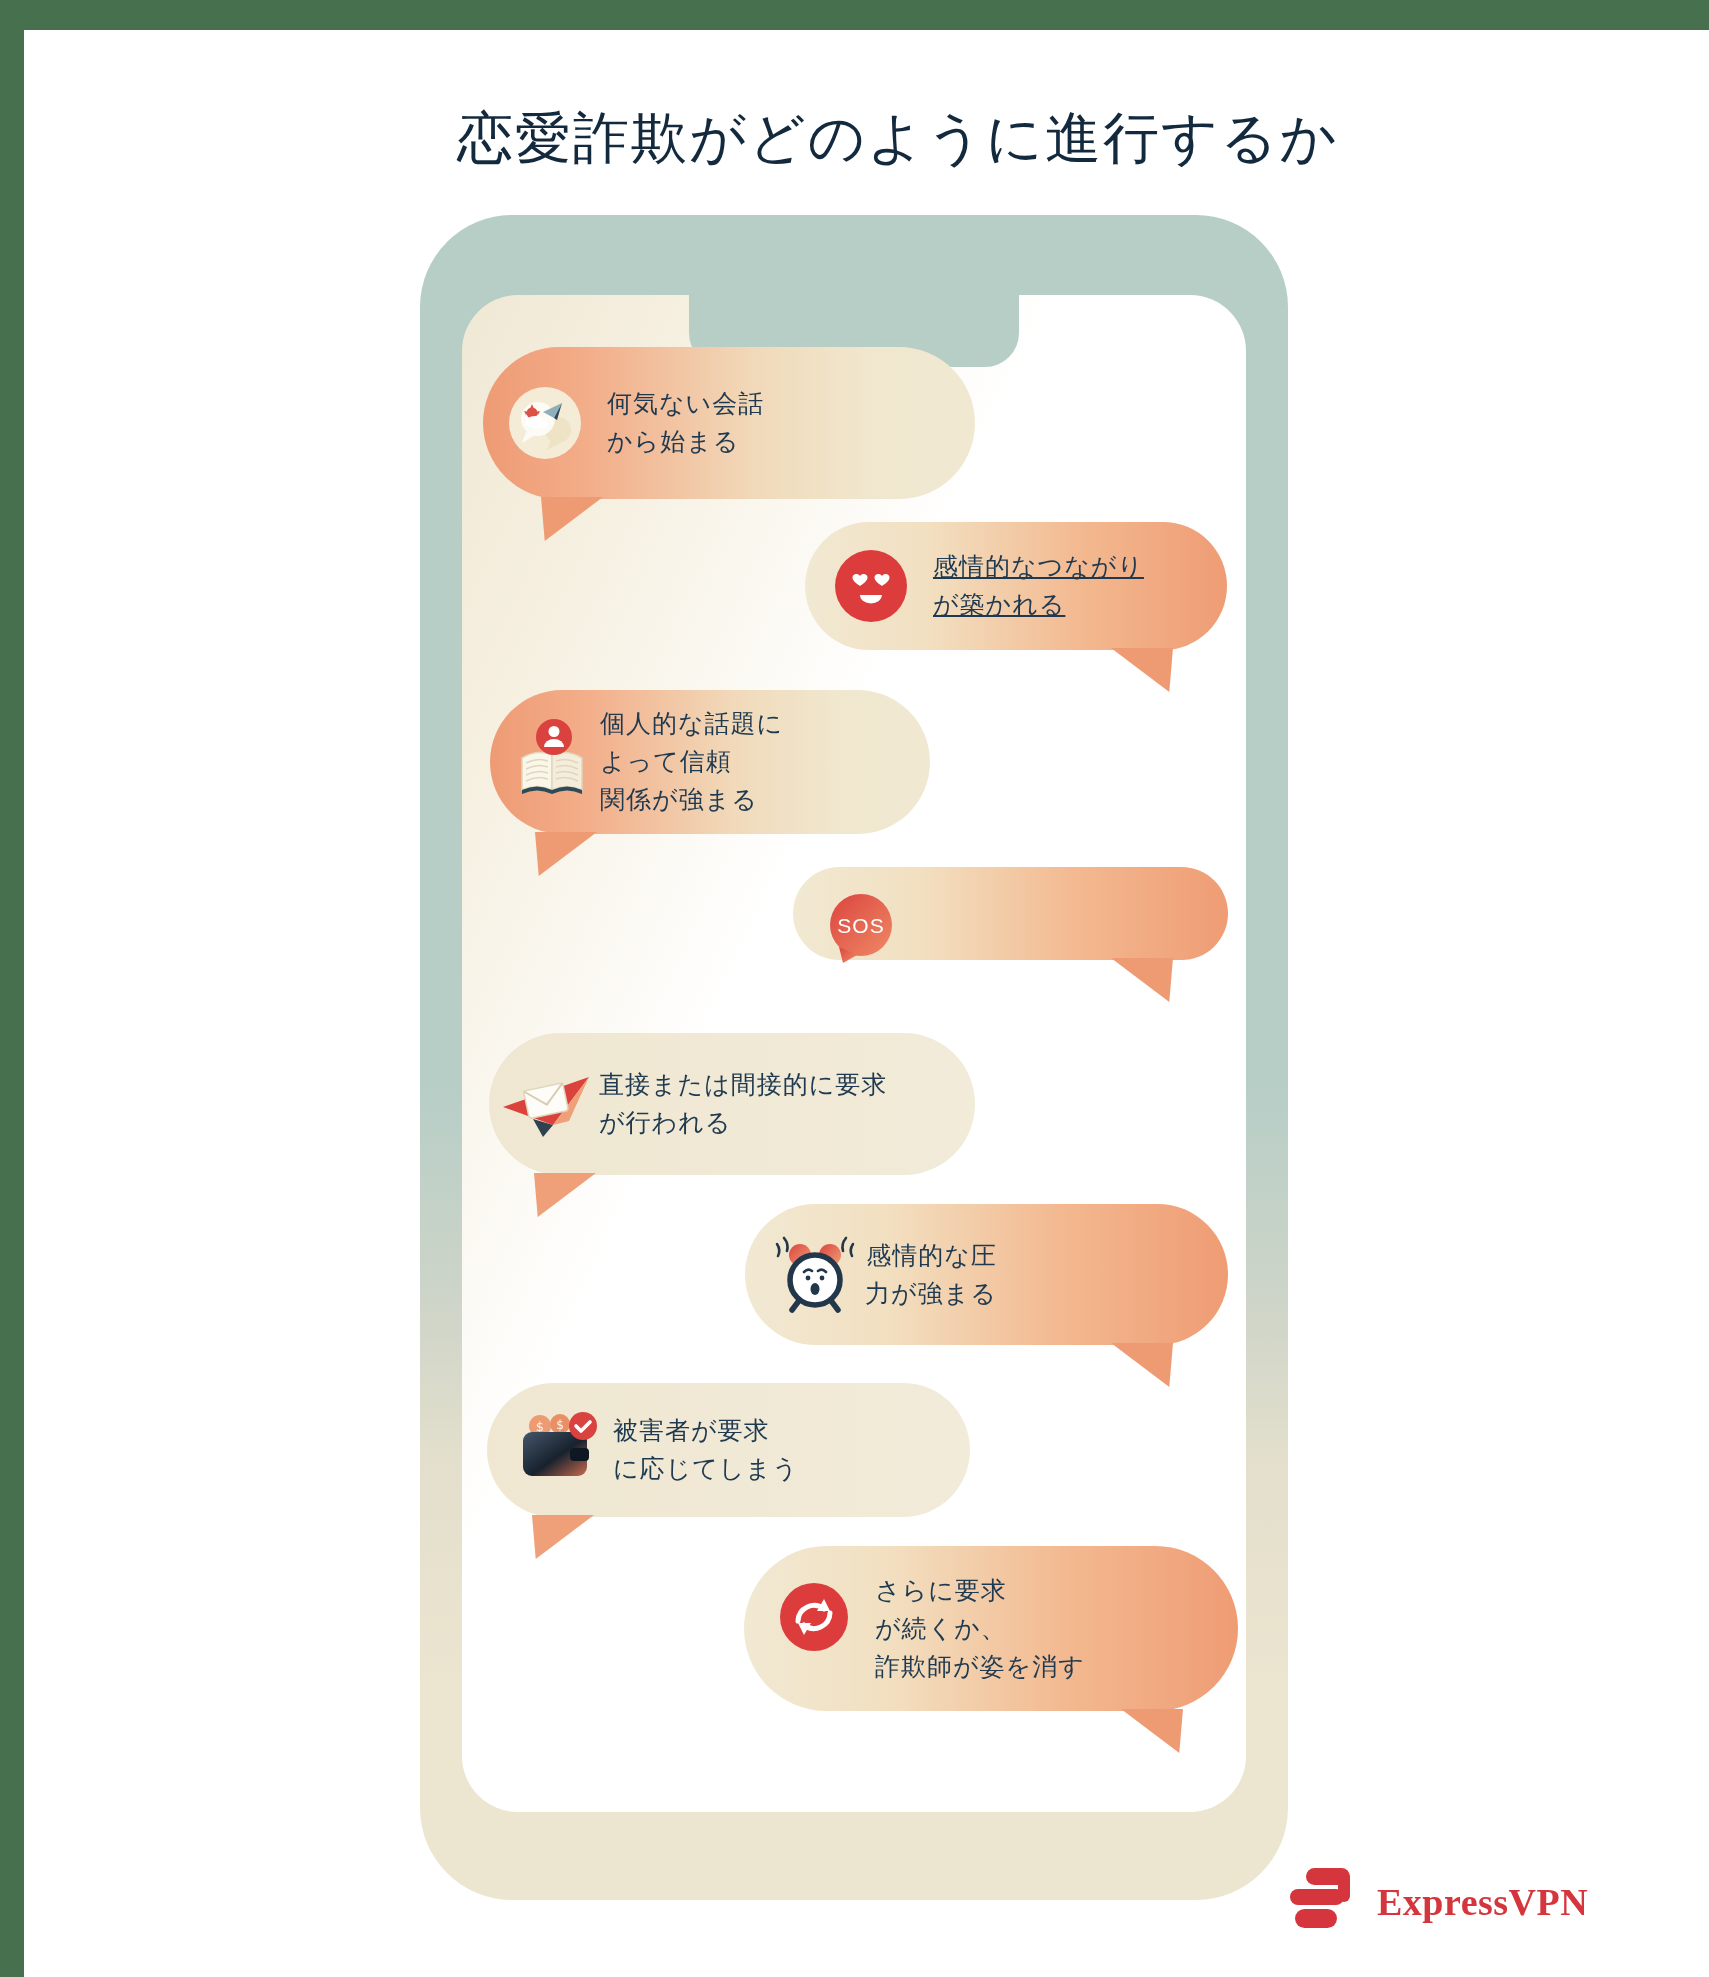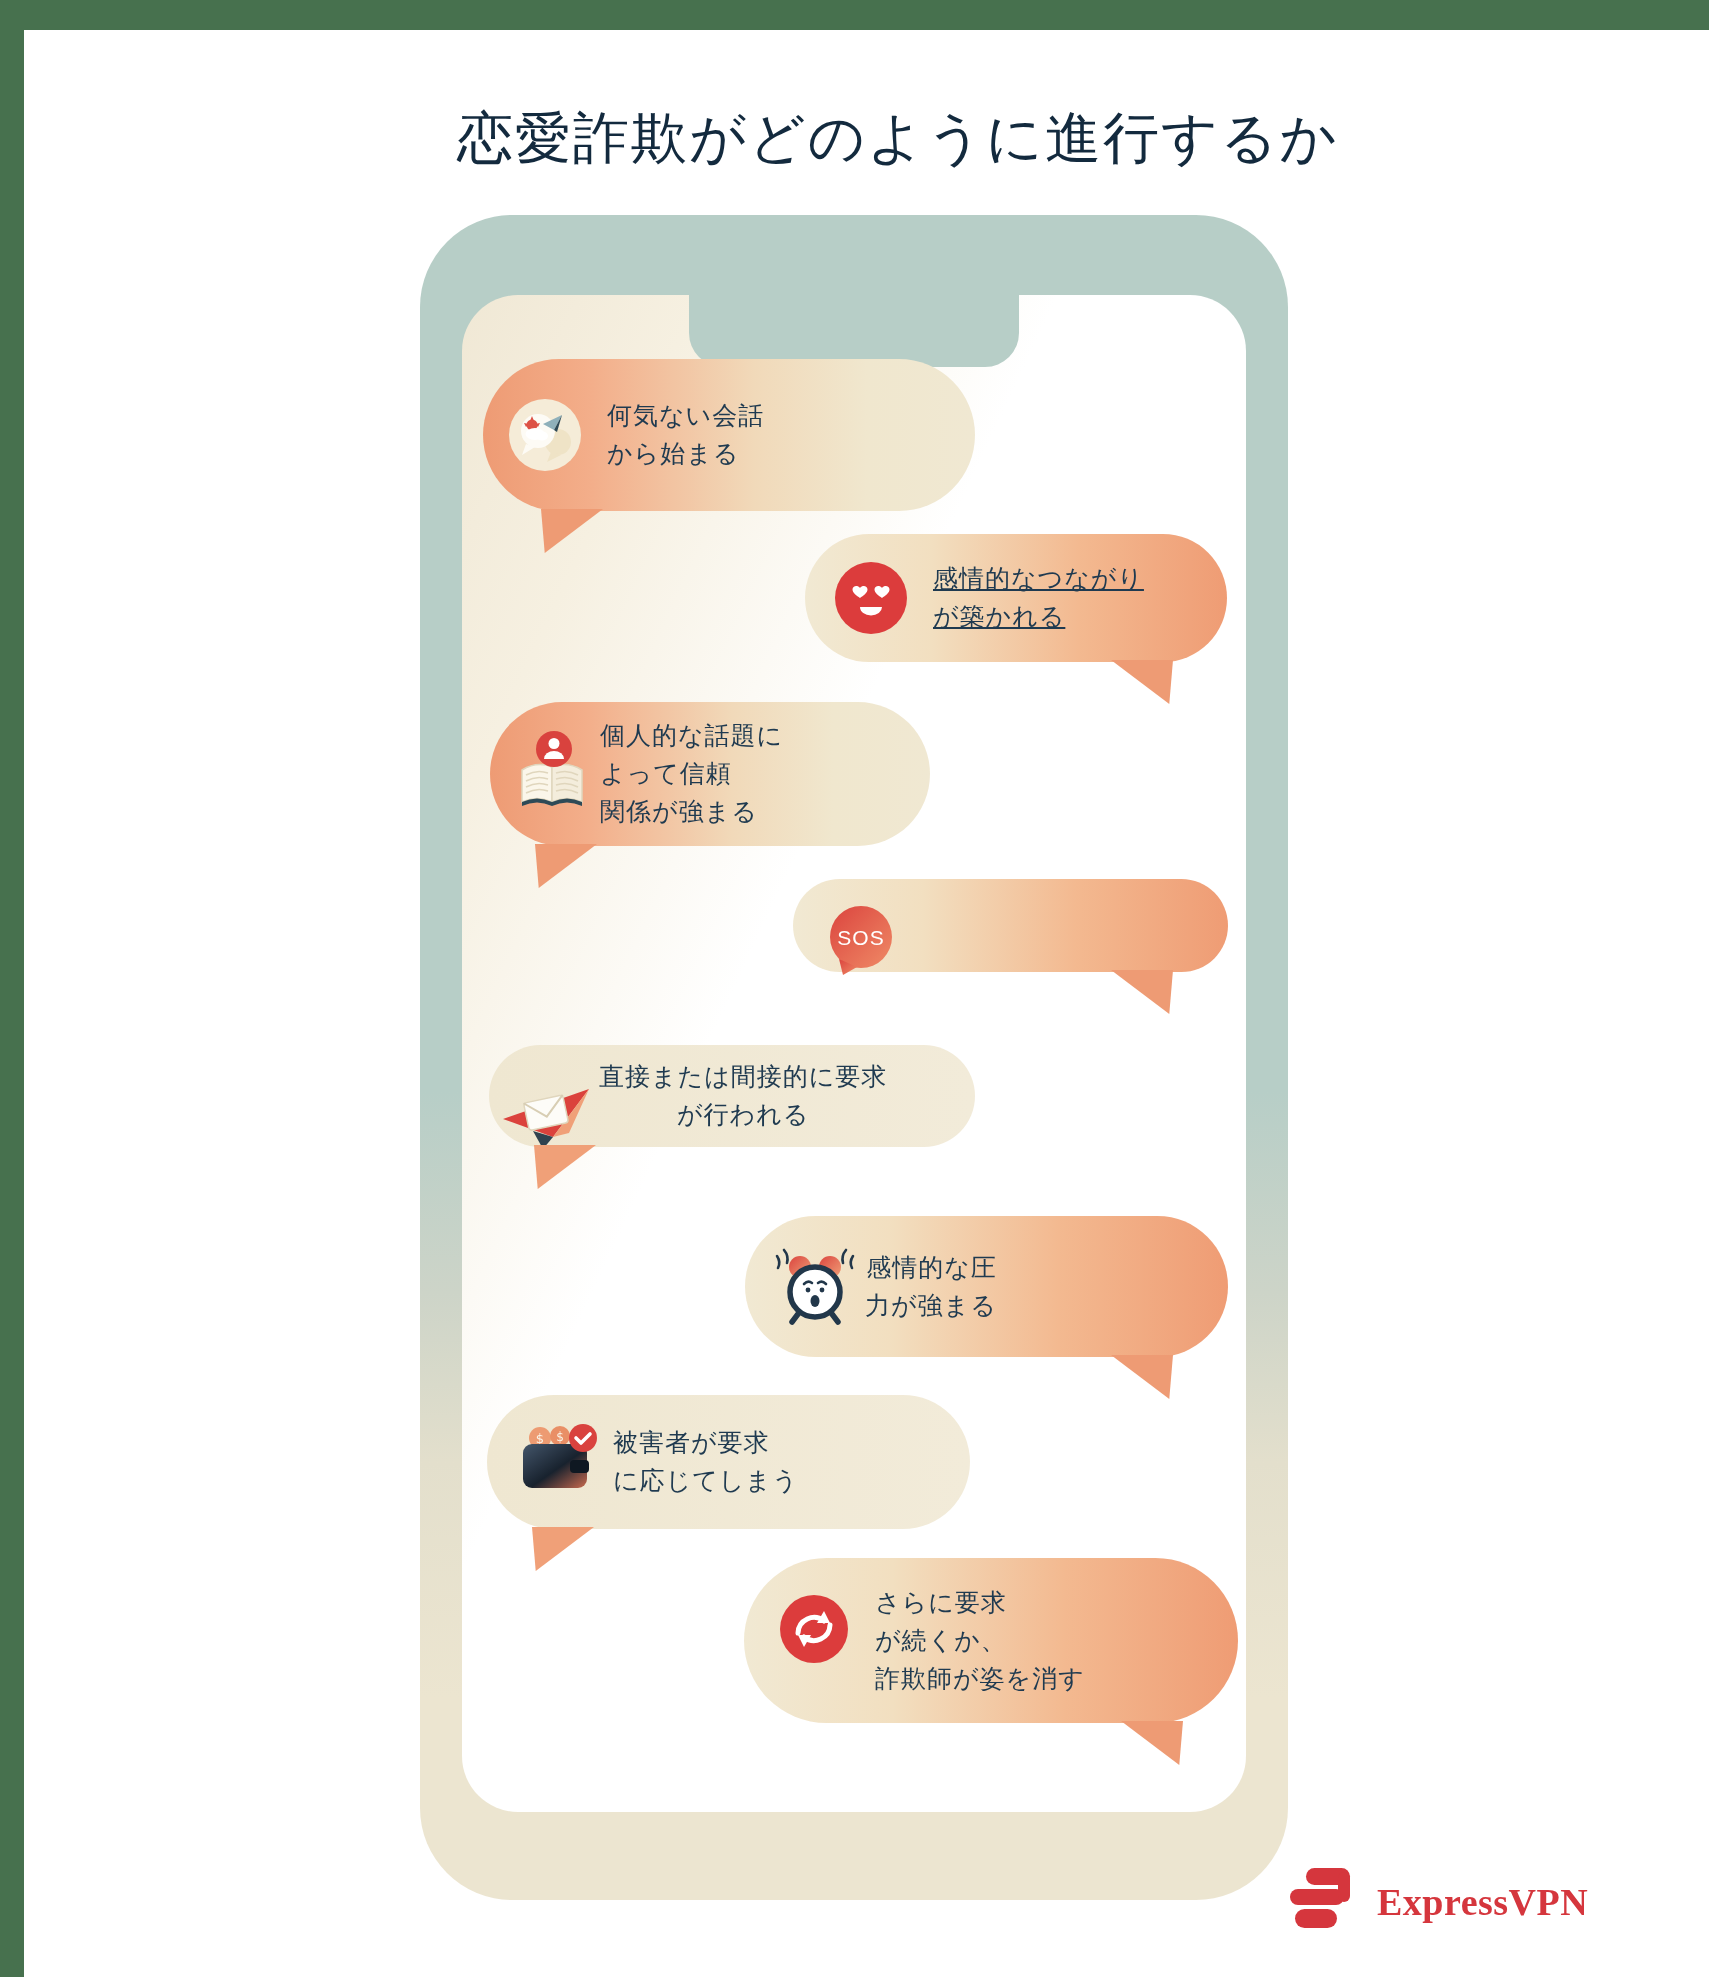"何気ない会話" .bubble { margin-top: 12px -> none }
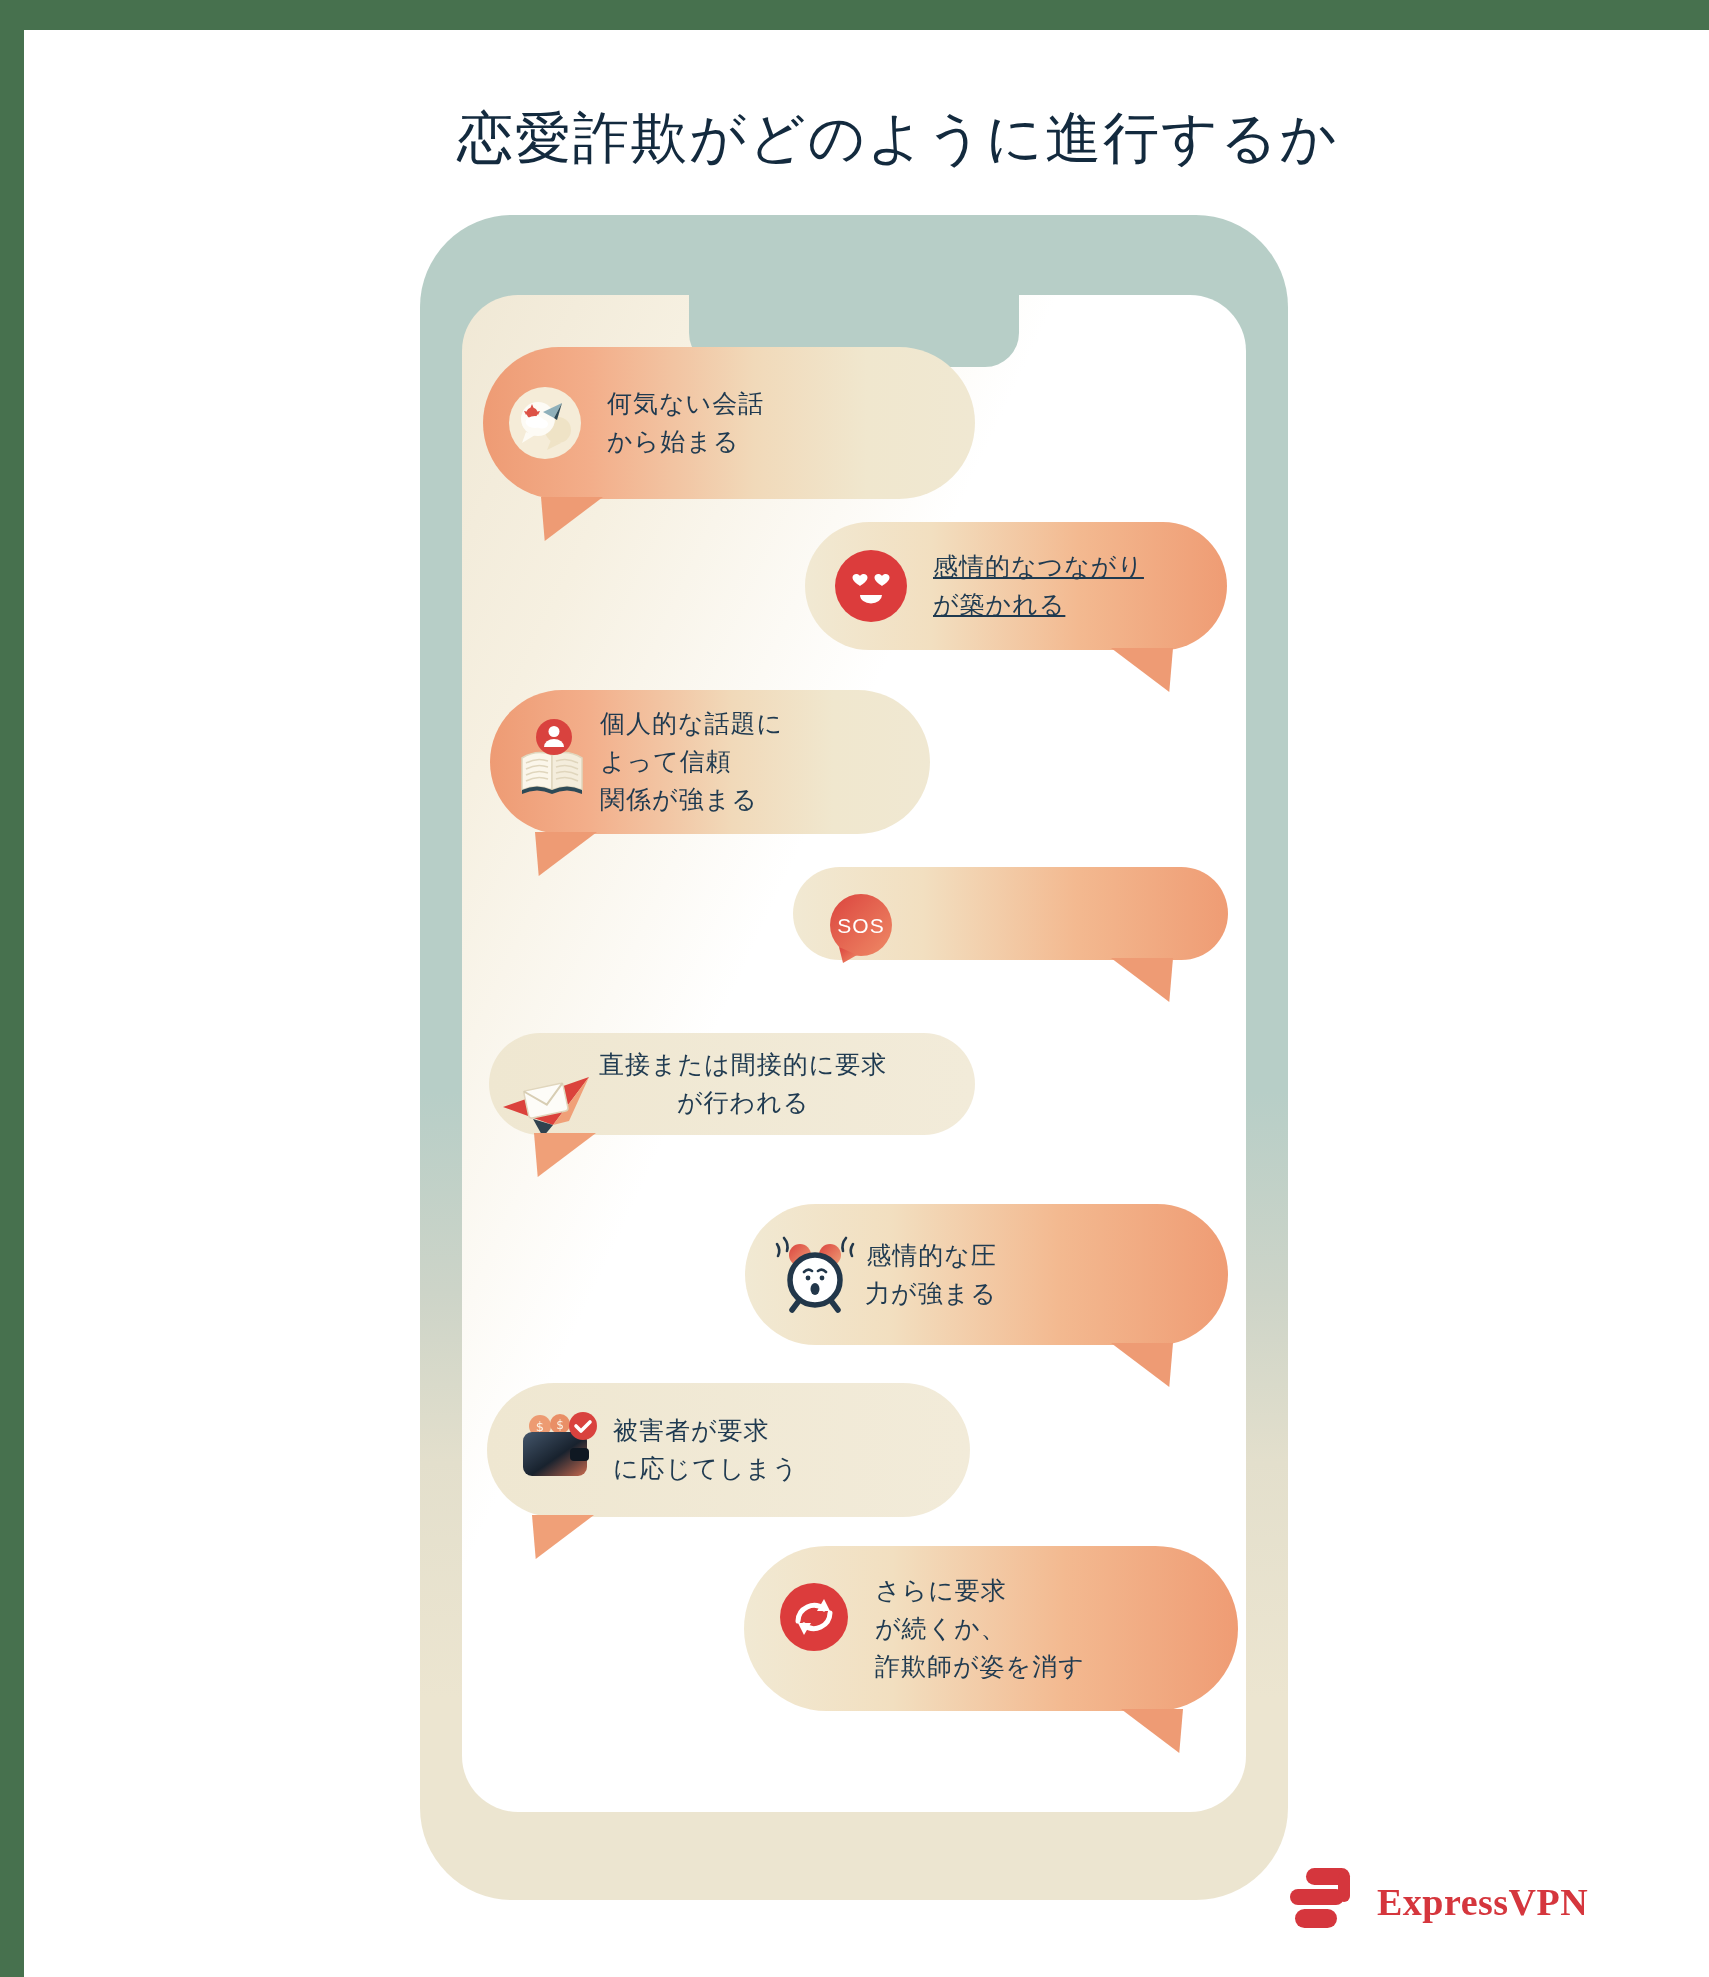"直接または間接的に要求" .b5 { height: 102px -> 142px; text-align: center -> none }
